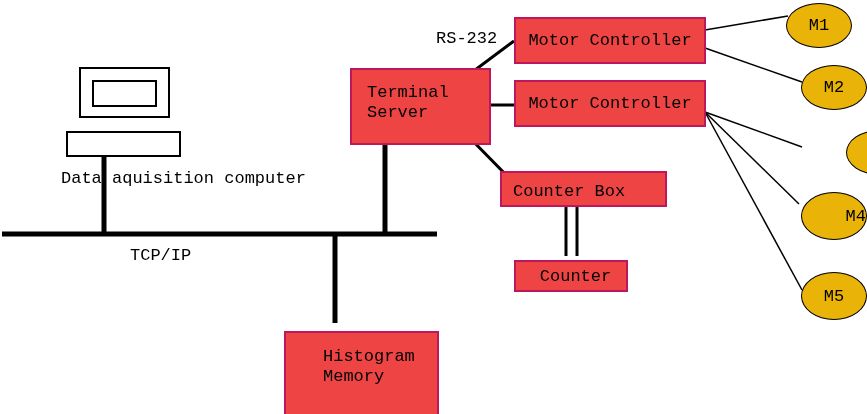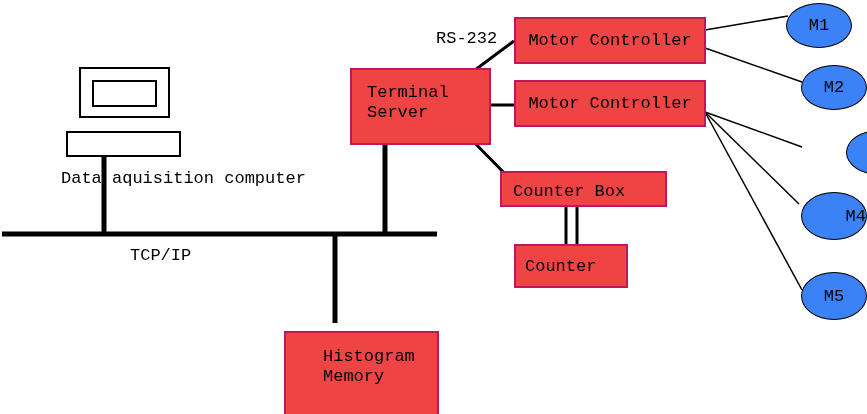"M1" .motor { background: #3b82f6 -> #eab308 }
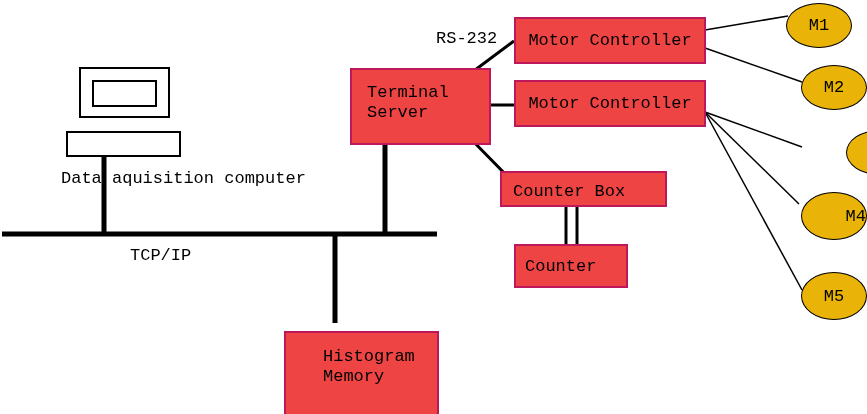"Counter" div.node { height: 44px -> 32px; justify-content: none -> center; top: 244px -> 260px }
